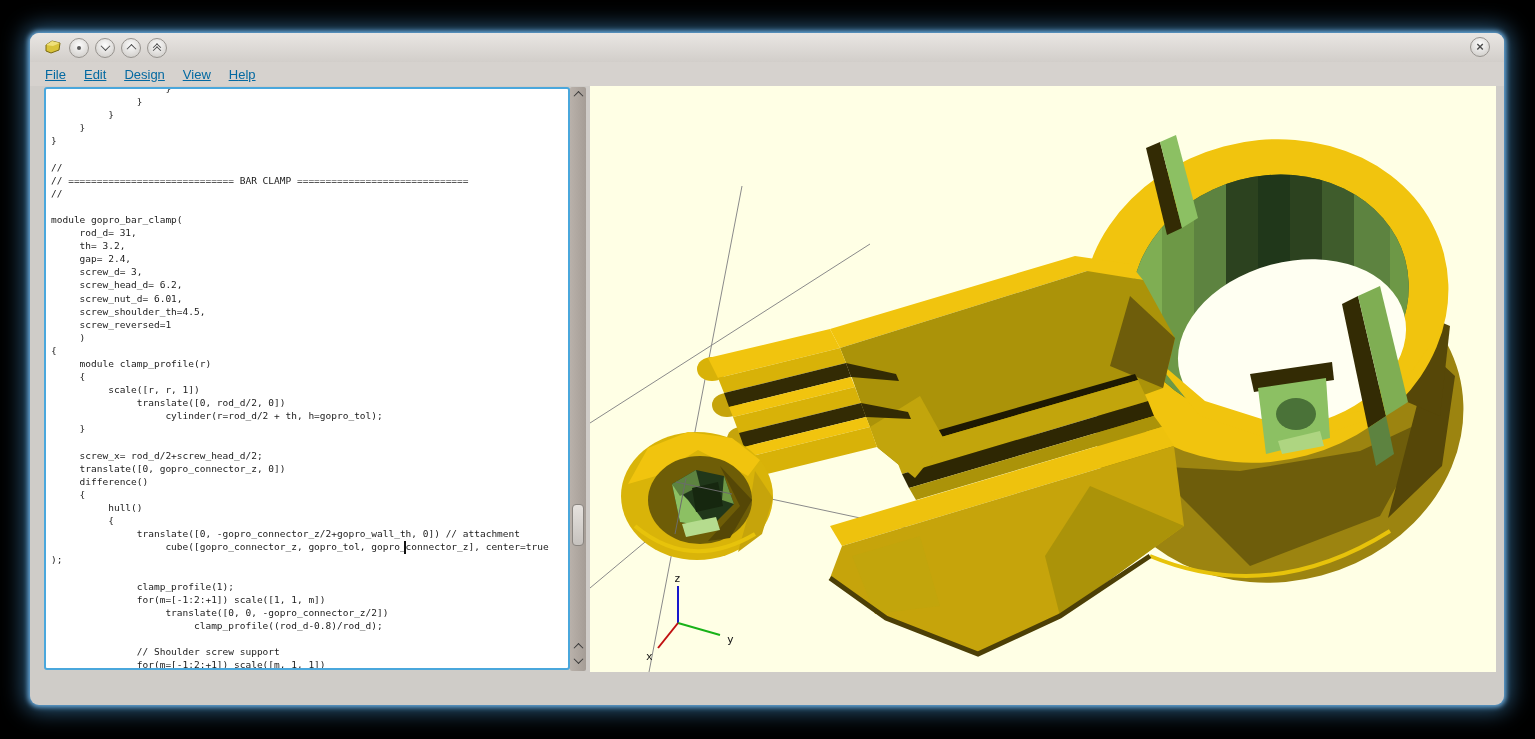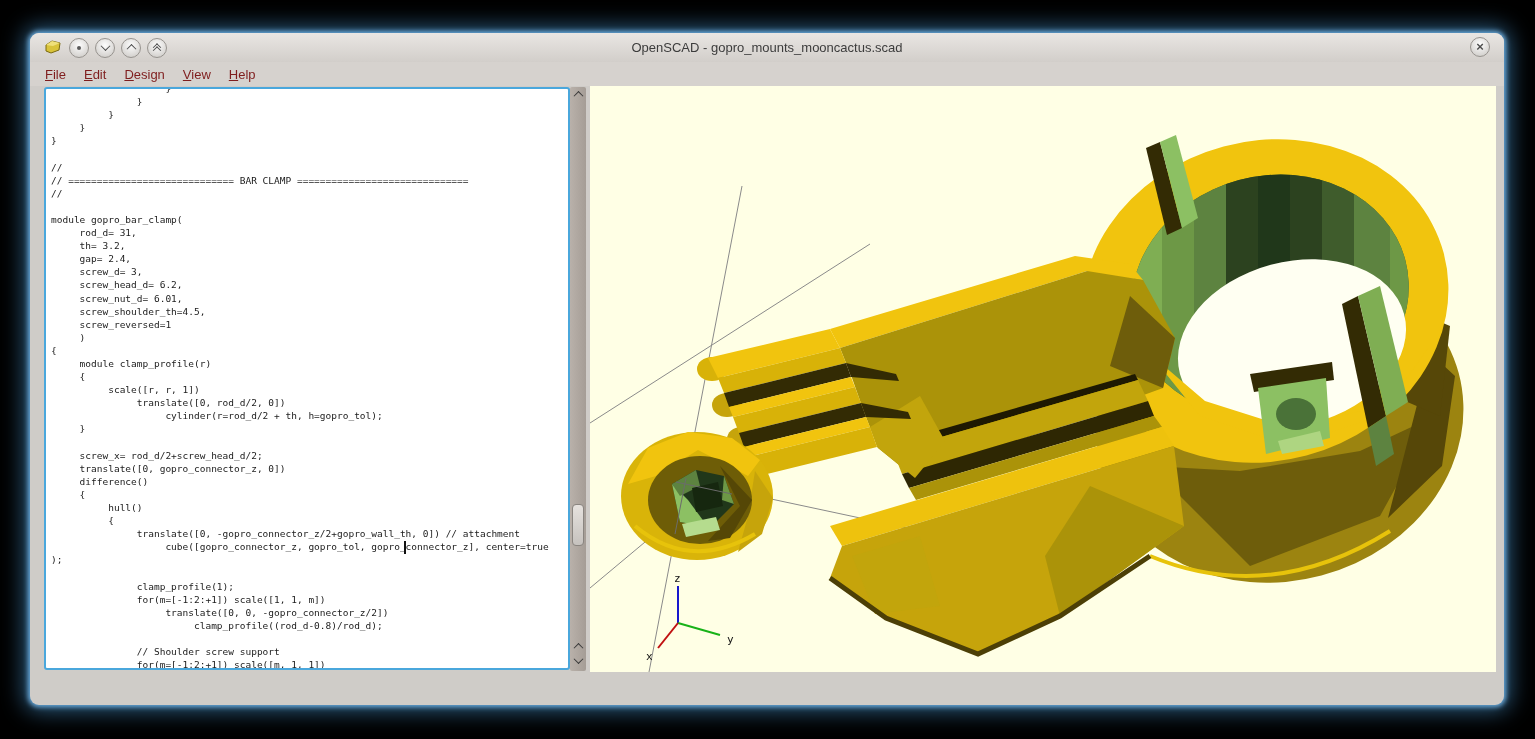"OpenSCAD - gopro_mounts_mooncactus.scad" div { html: <div>OpenSCAD - gopro_mounts_mooncactus.scad</div> -> none }
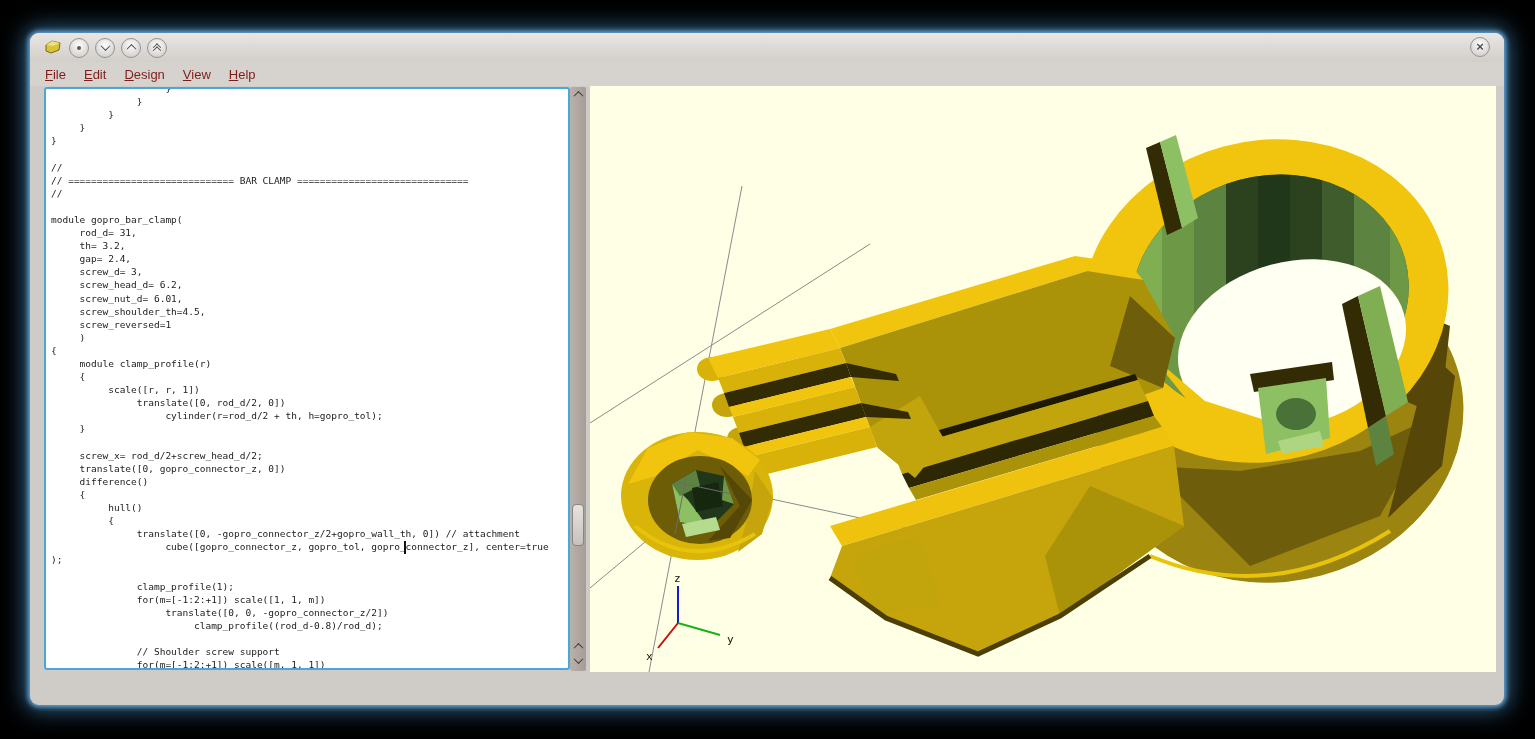"File" .menu-item { color: #7f1d1d -> #0369a1; text-decoration: none -> underline }
